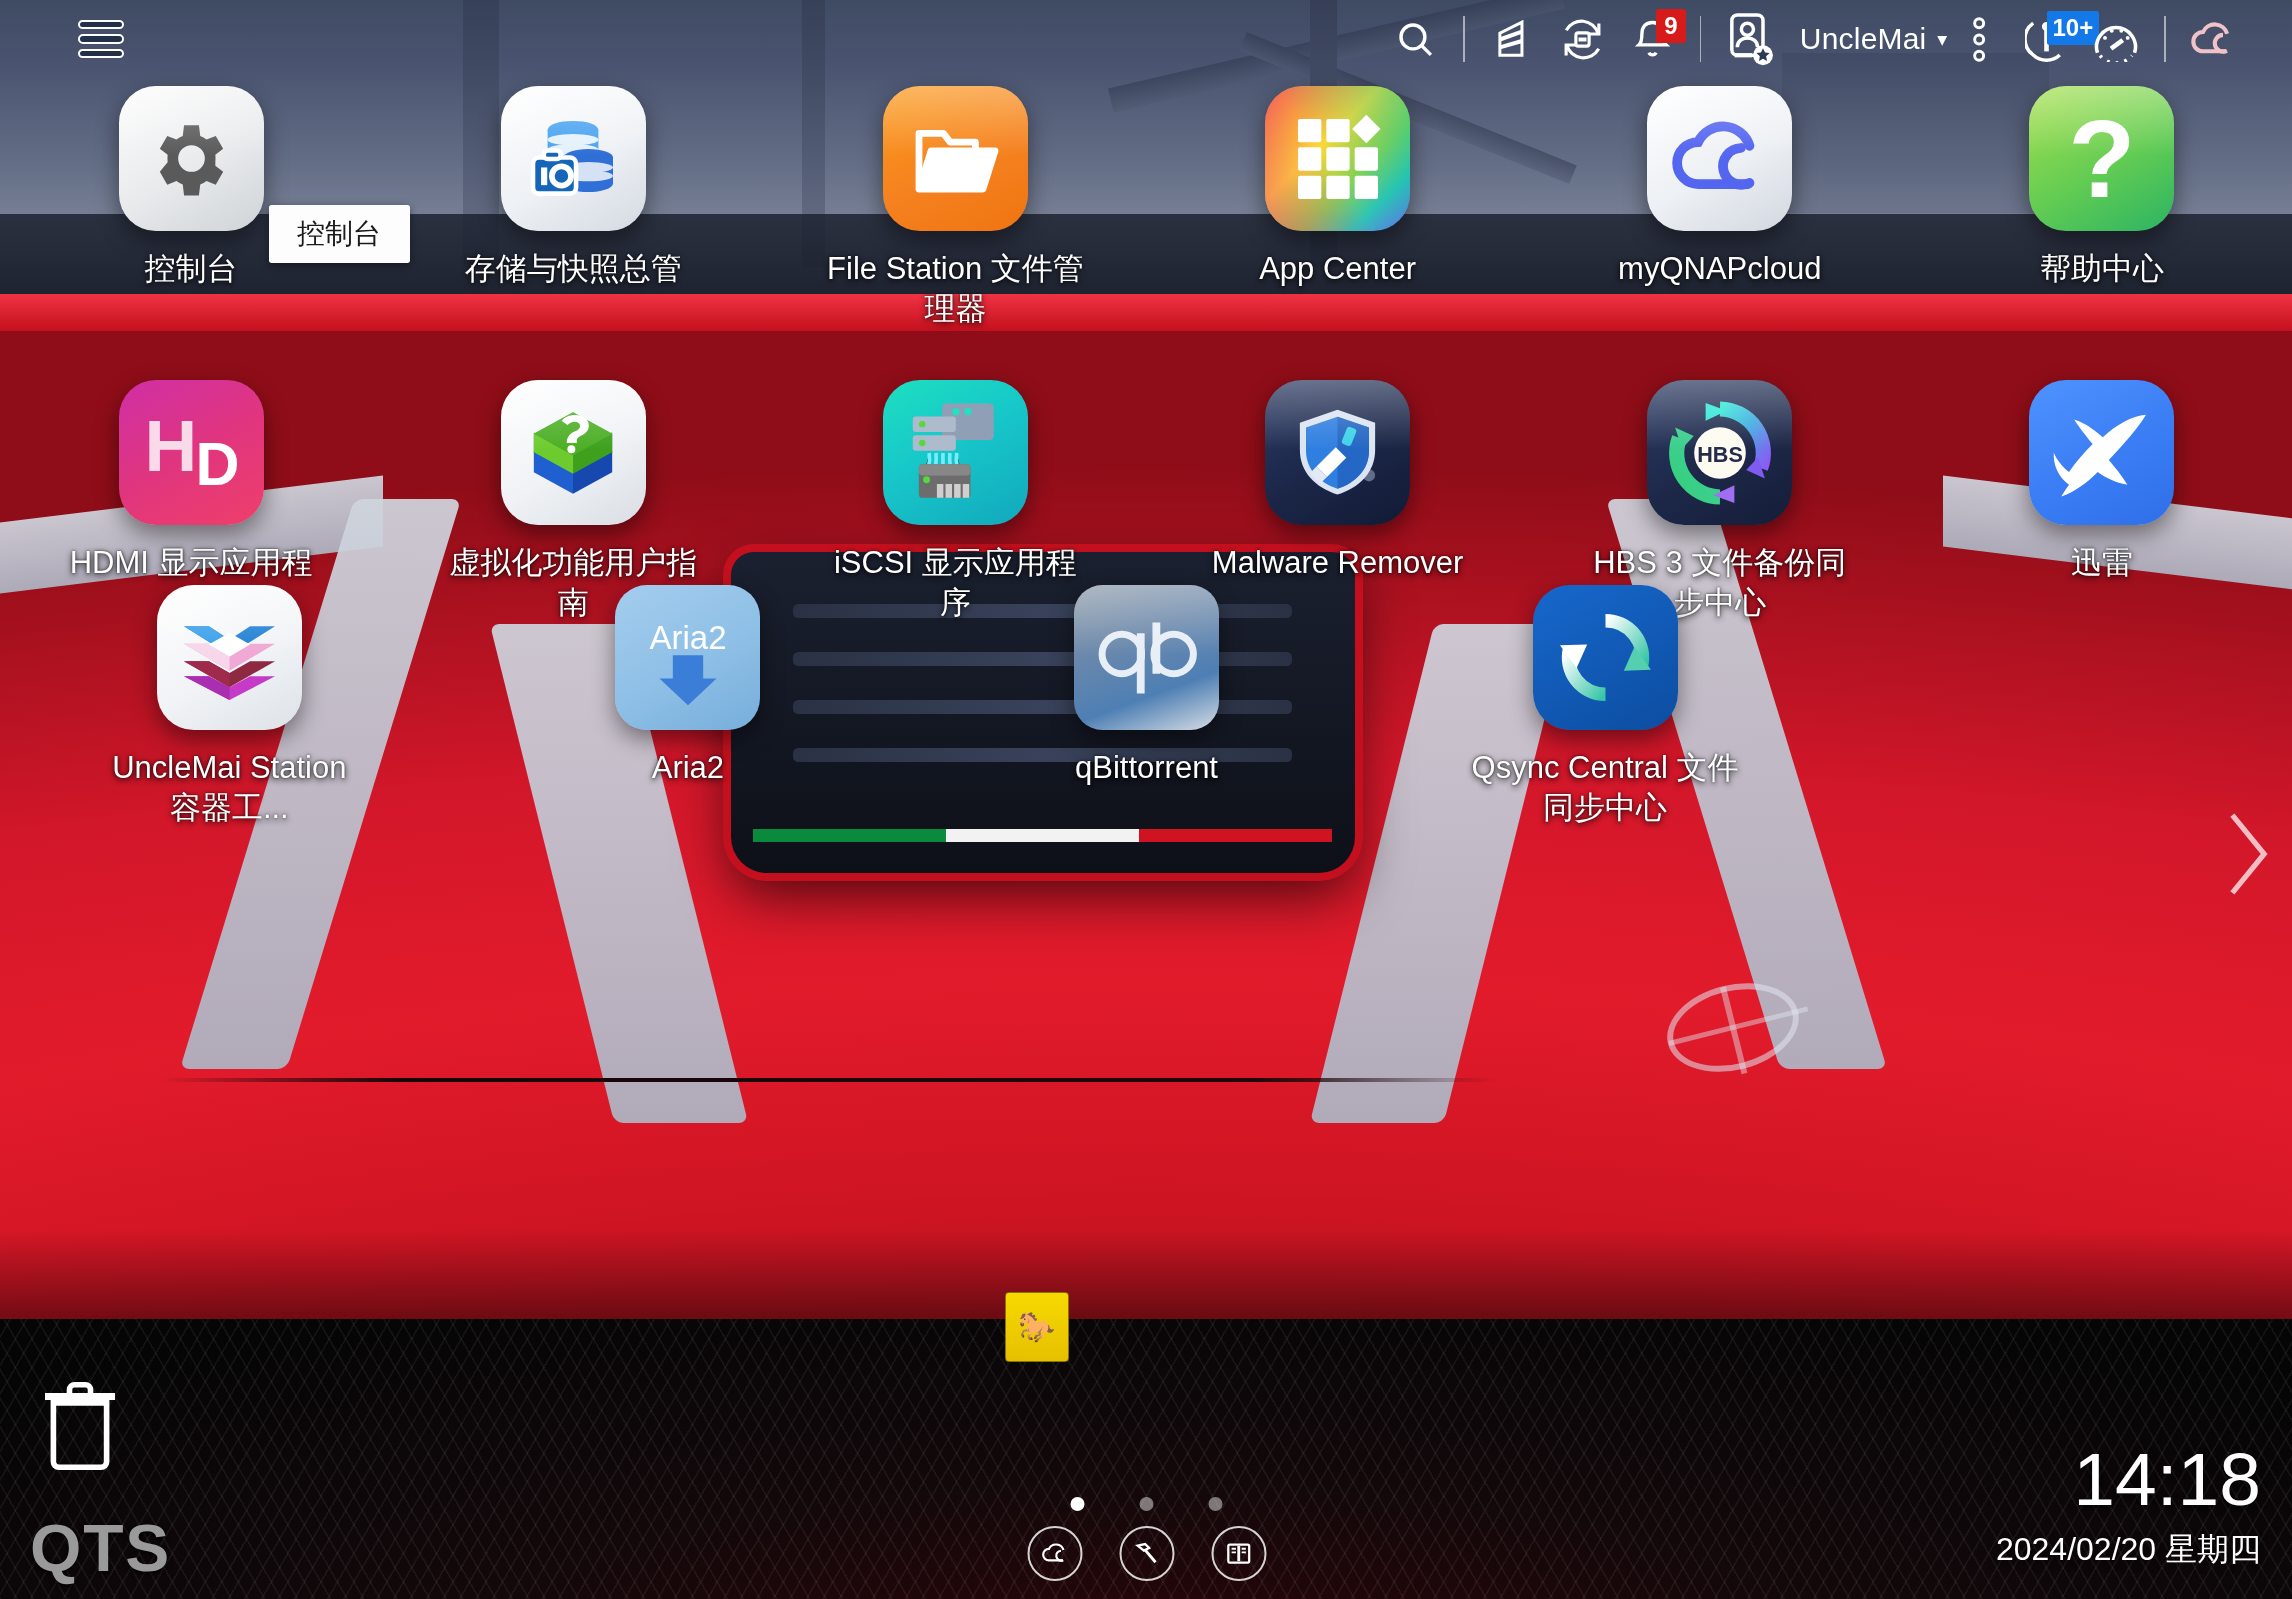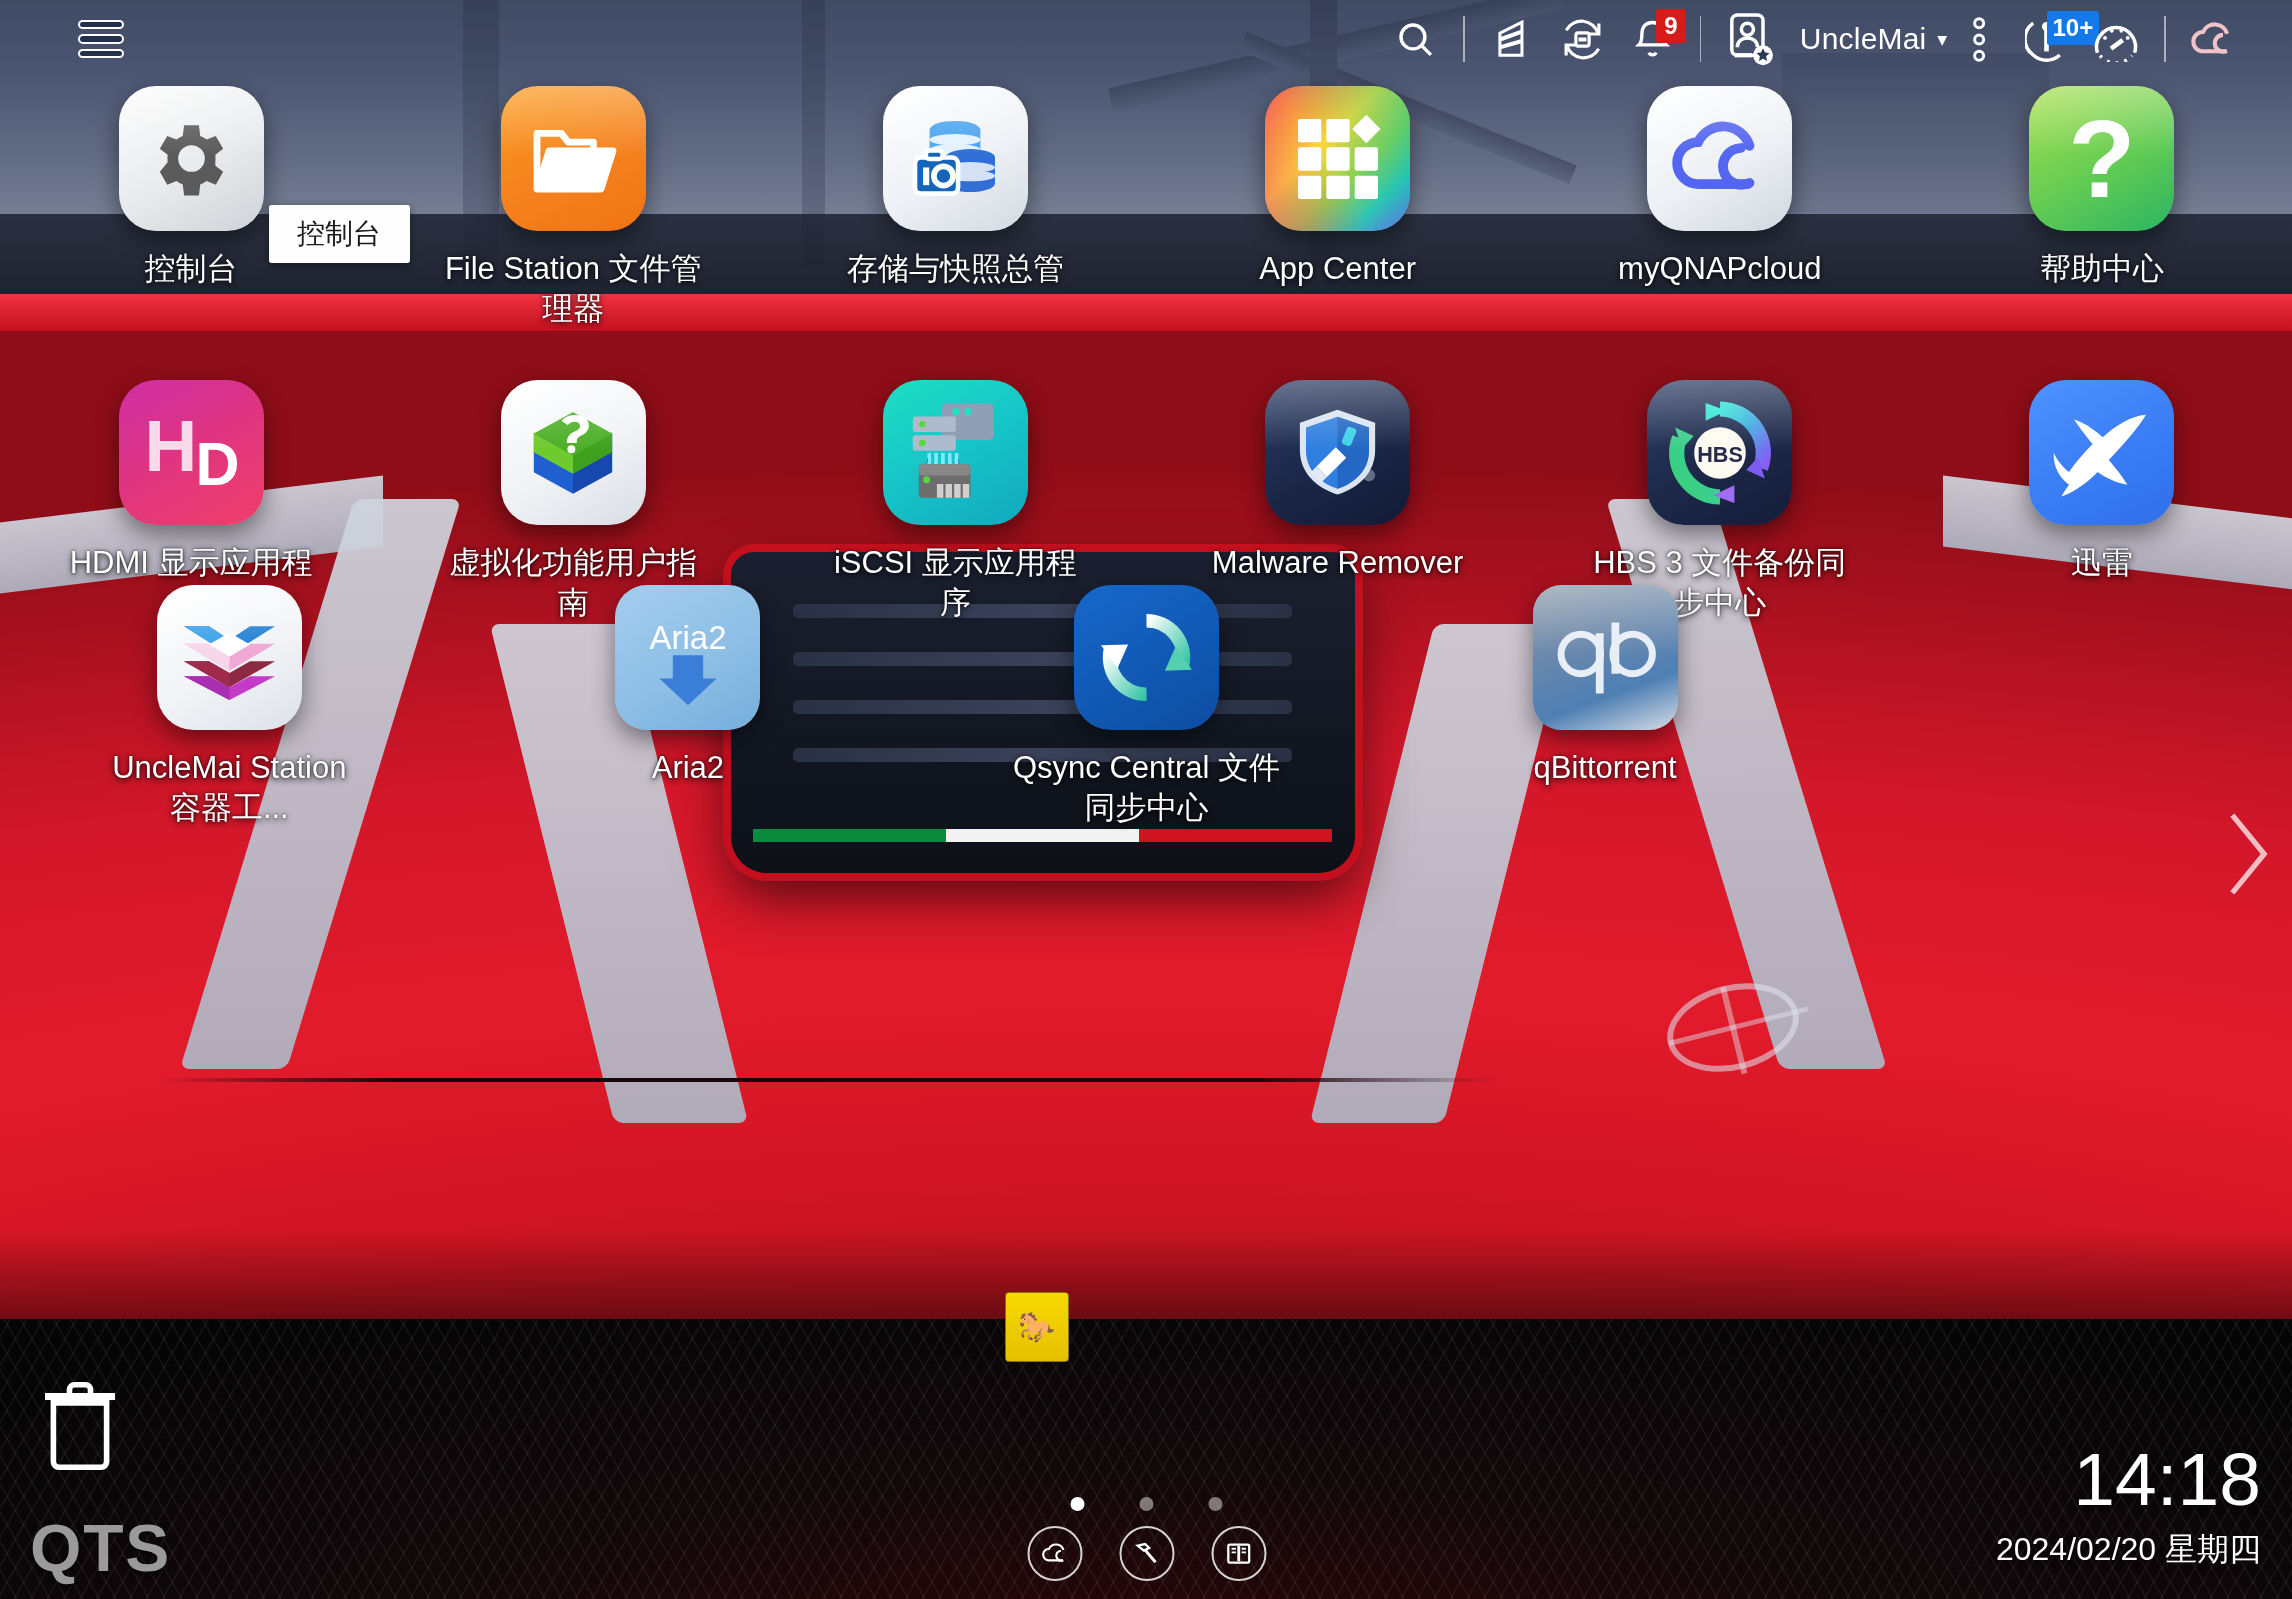"File Station 文件管理器" div.cell { order: before "存储与快照总管" -> after "存储与快照总管" }
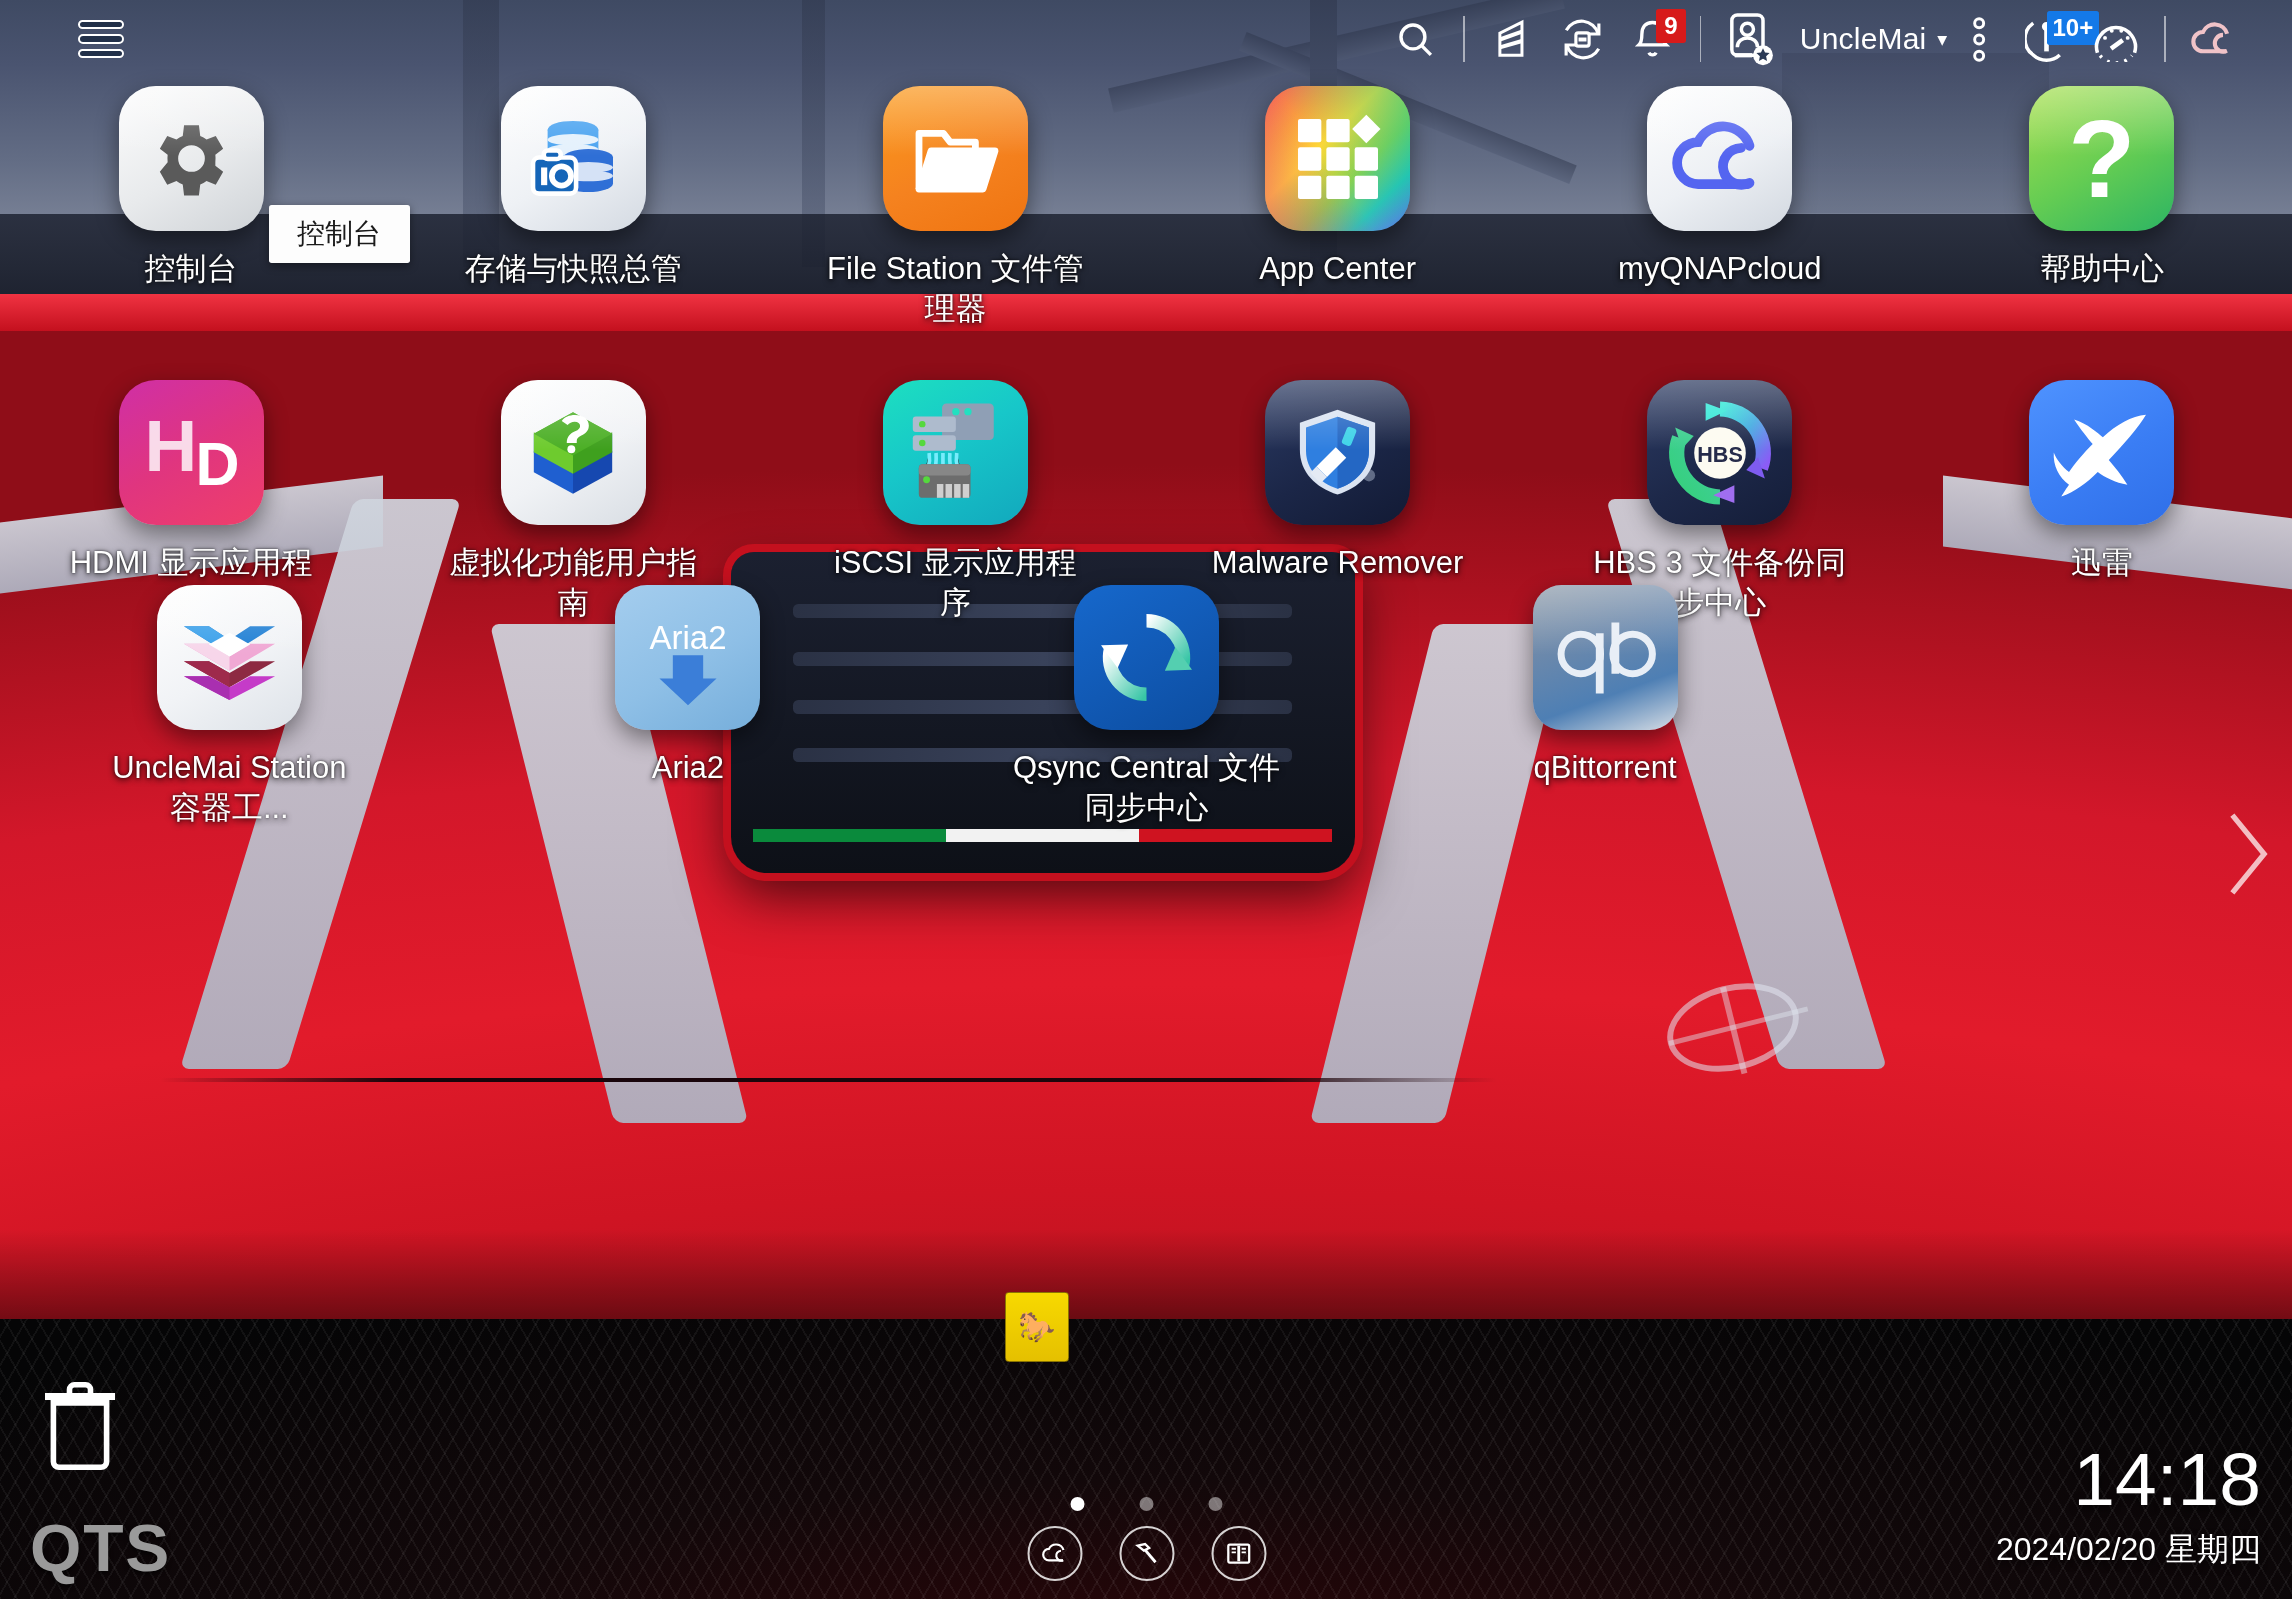"Qsync Central 文件同步中心" div.cell { order: before "qBittorrent" -> after "qBittorrent" }
